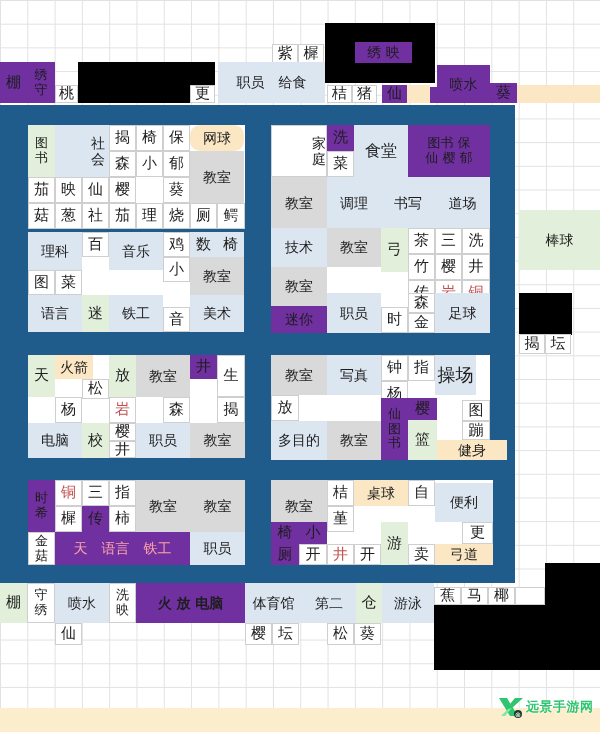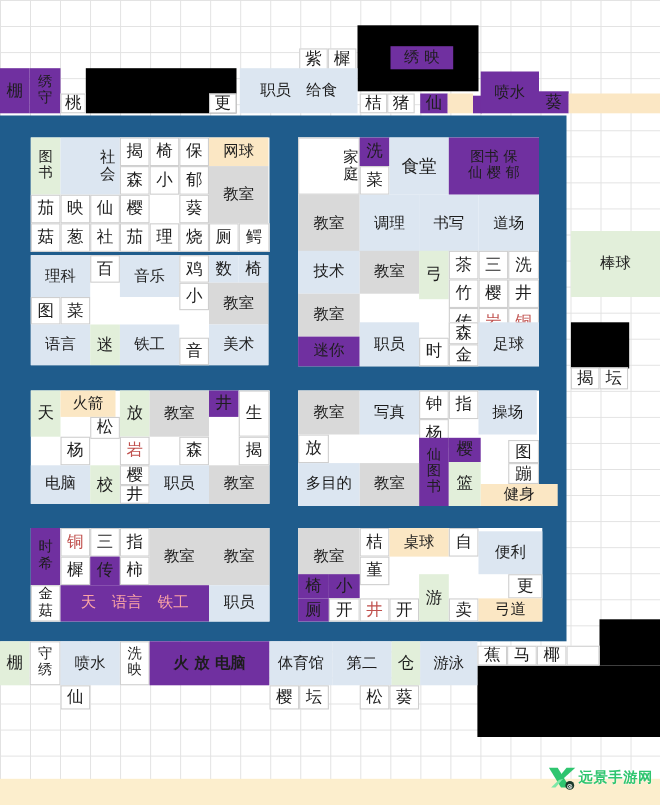"网球" div.cell { border-radius: none -> 10px }
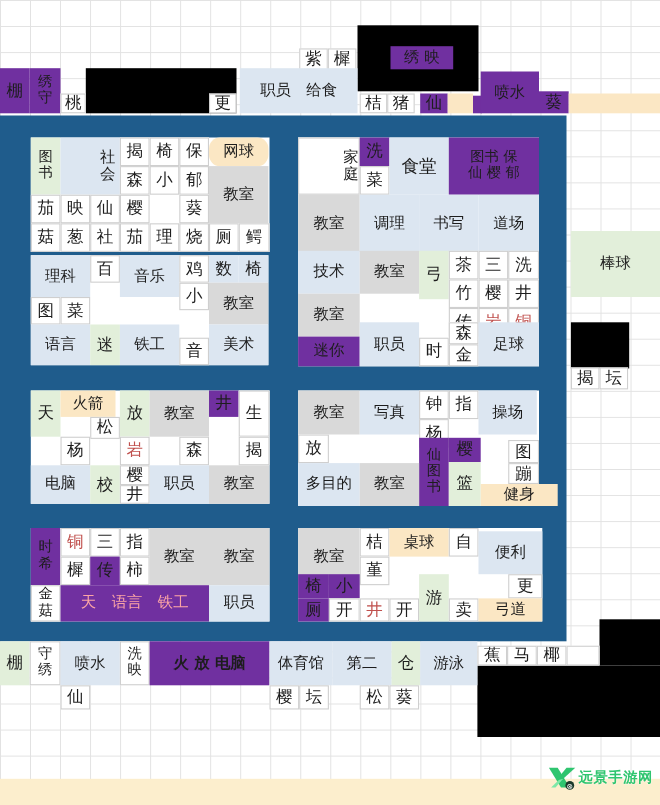"火箭" div.cell { width: 50px -> 38px }
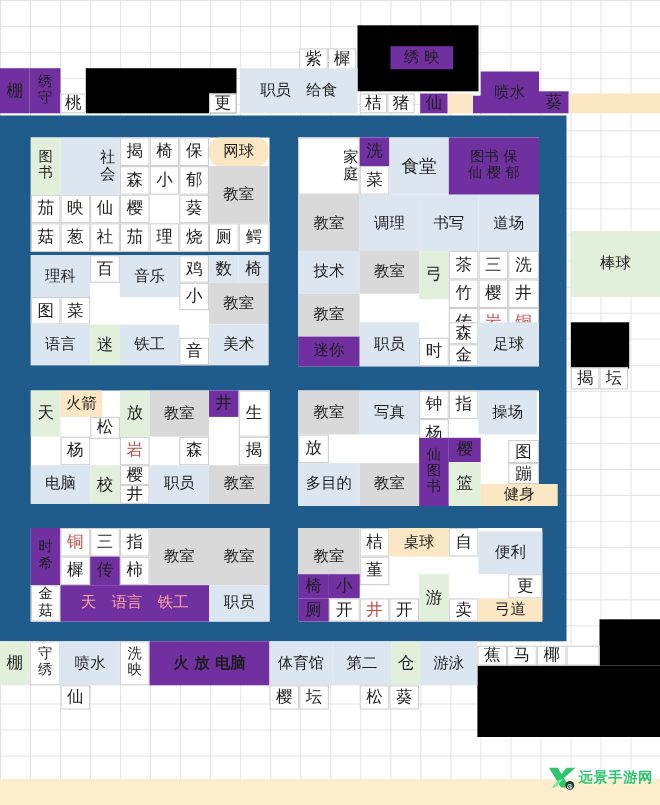"操场" div.cell { font-size: 14px -> 18px; width: 53px -> 41px }
